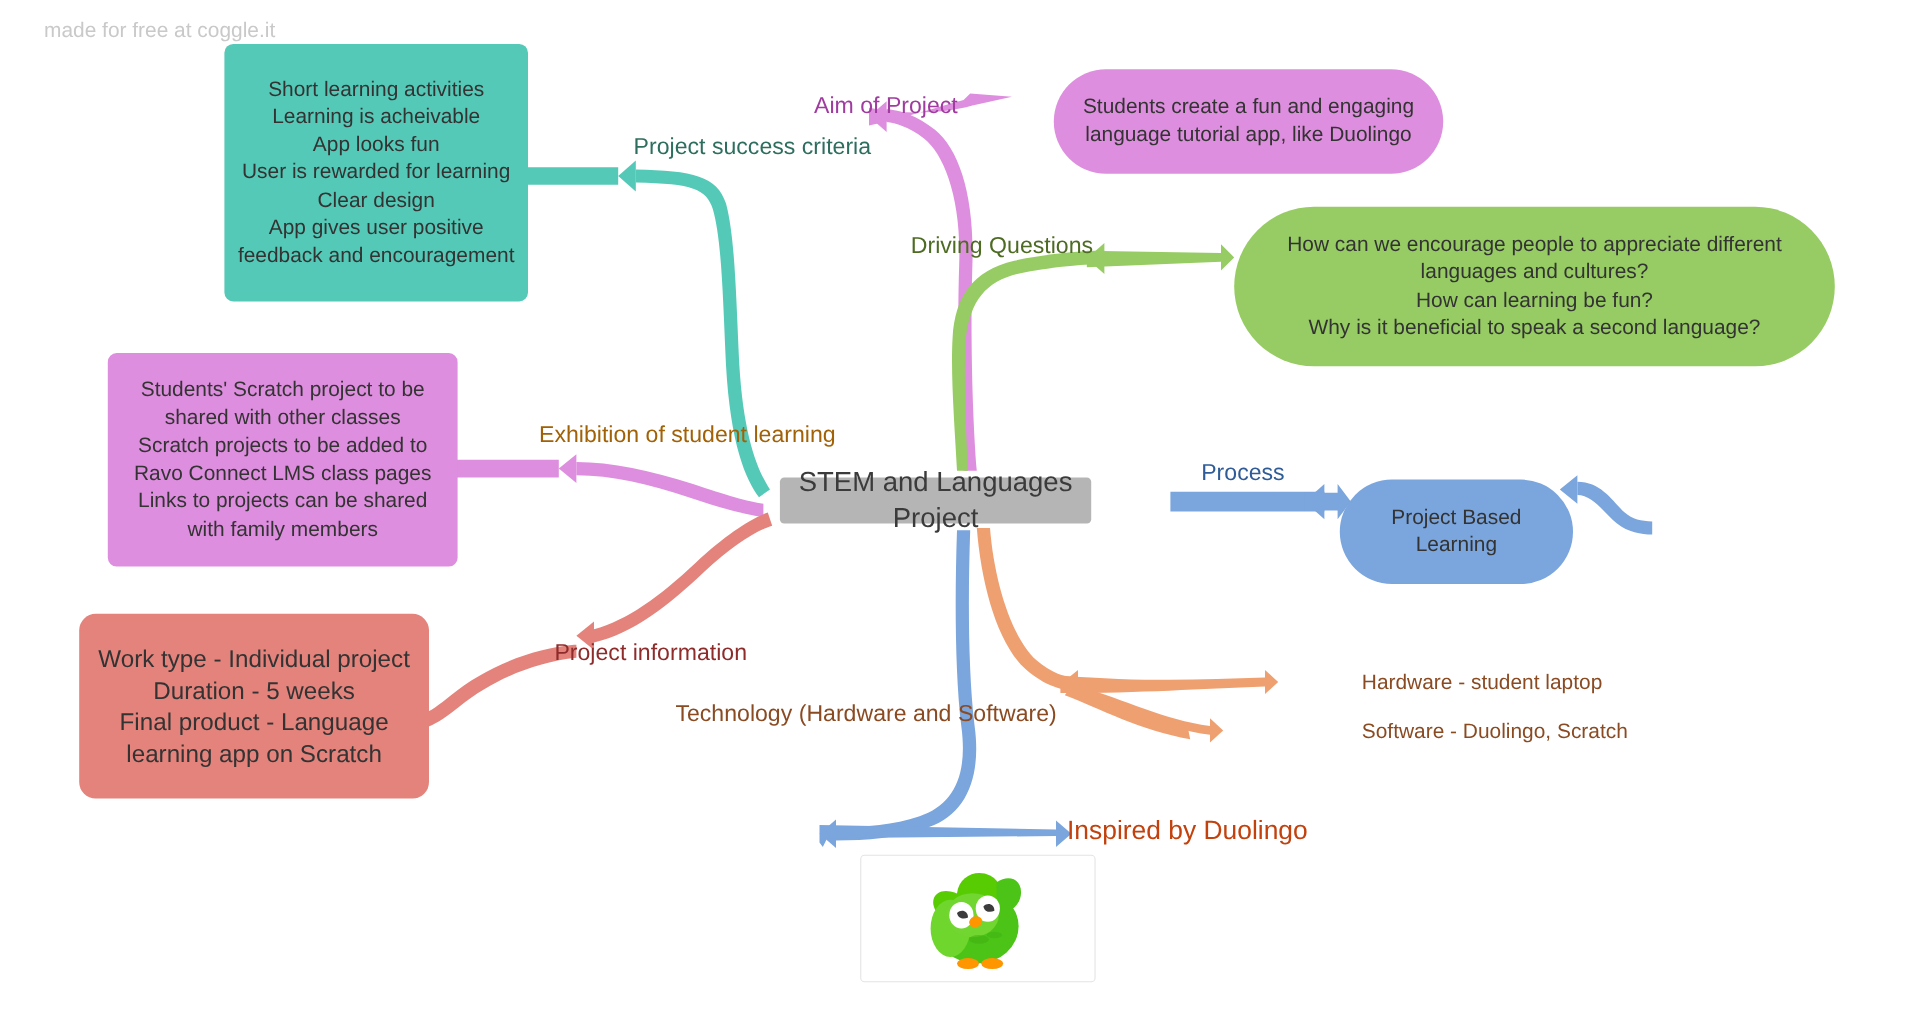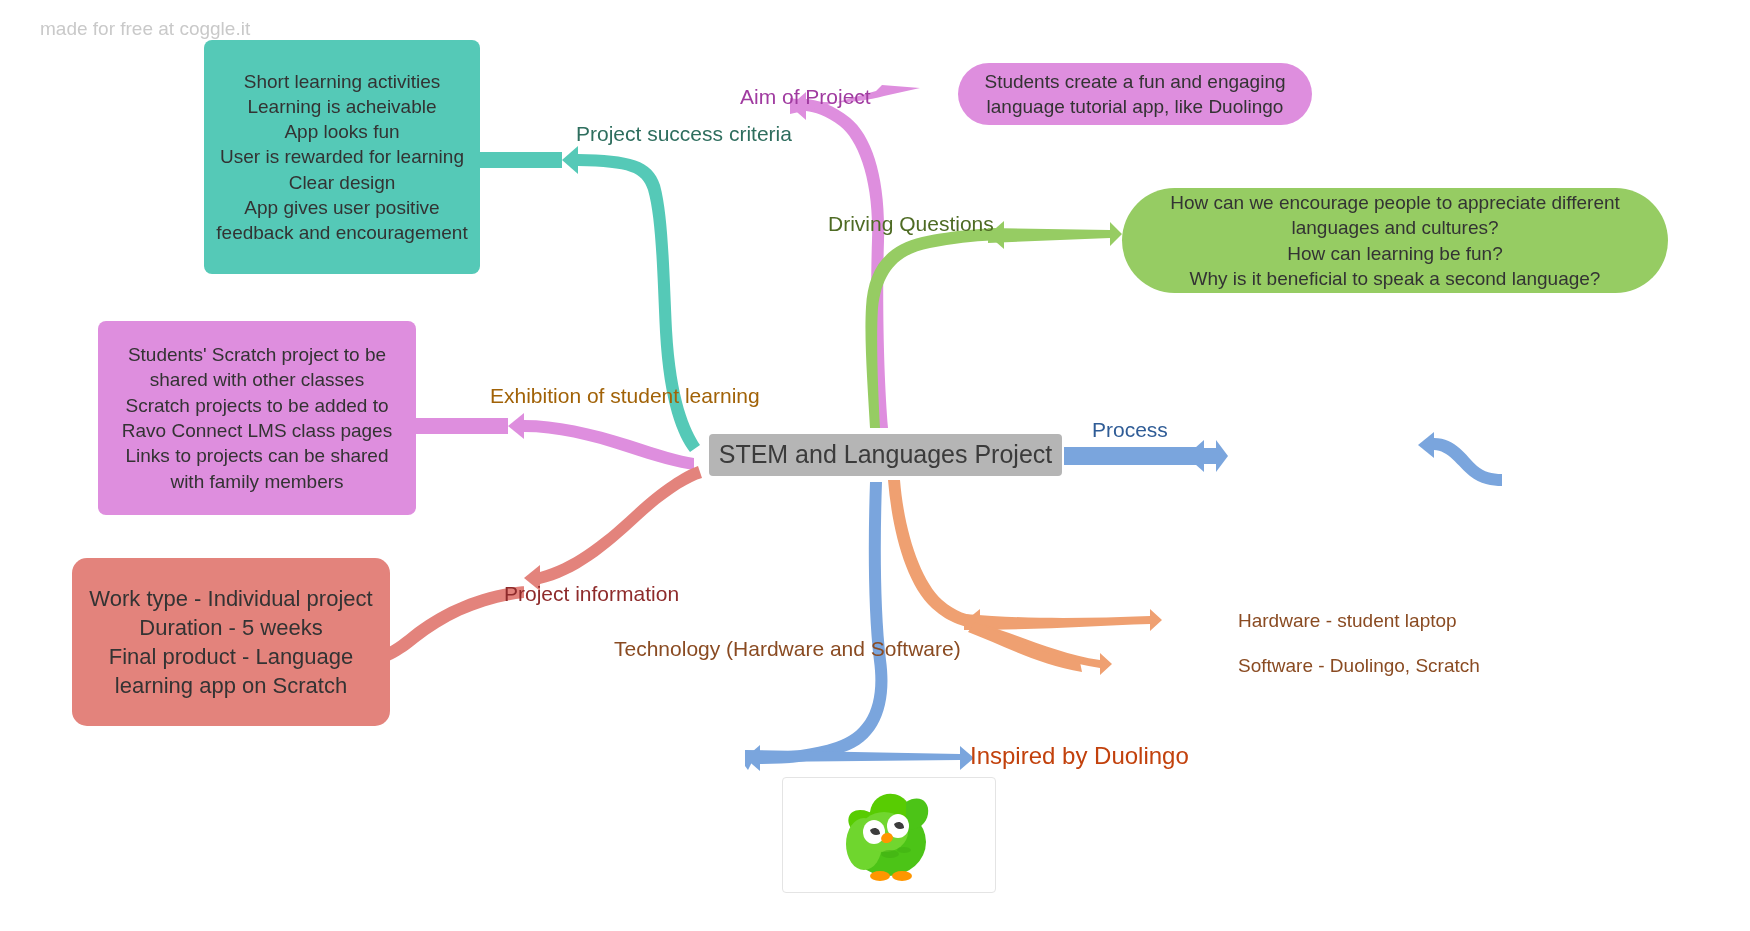"Students create a fun and" .node-pill { padding: 2px 26px -> 22px 26px }
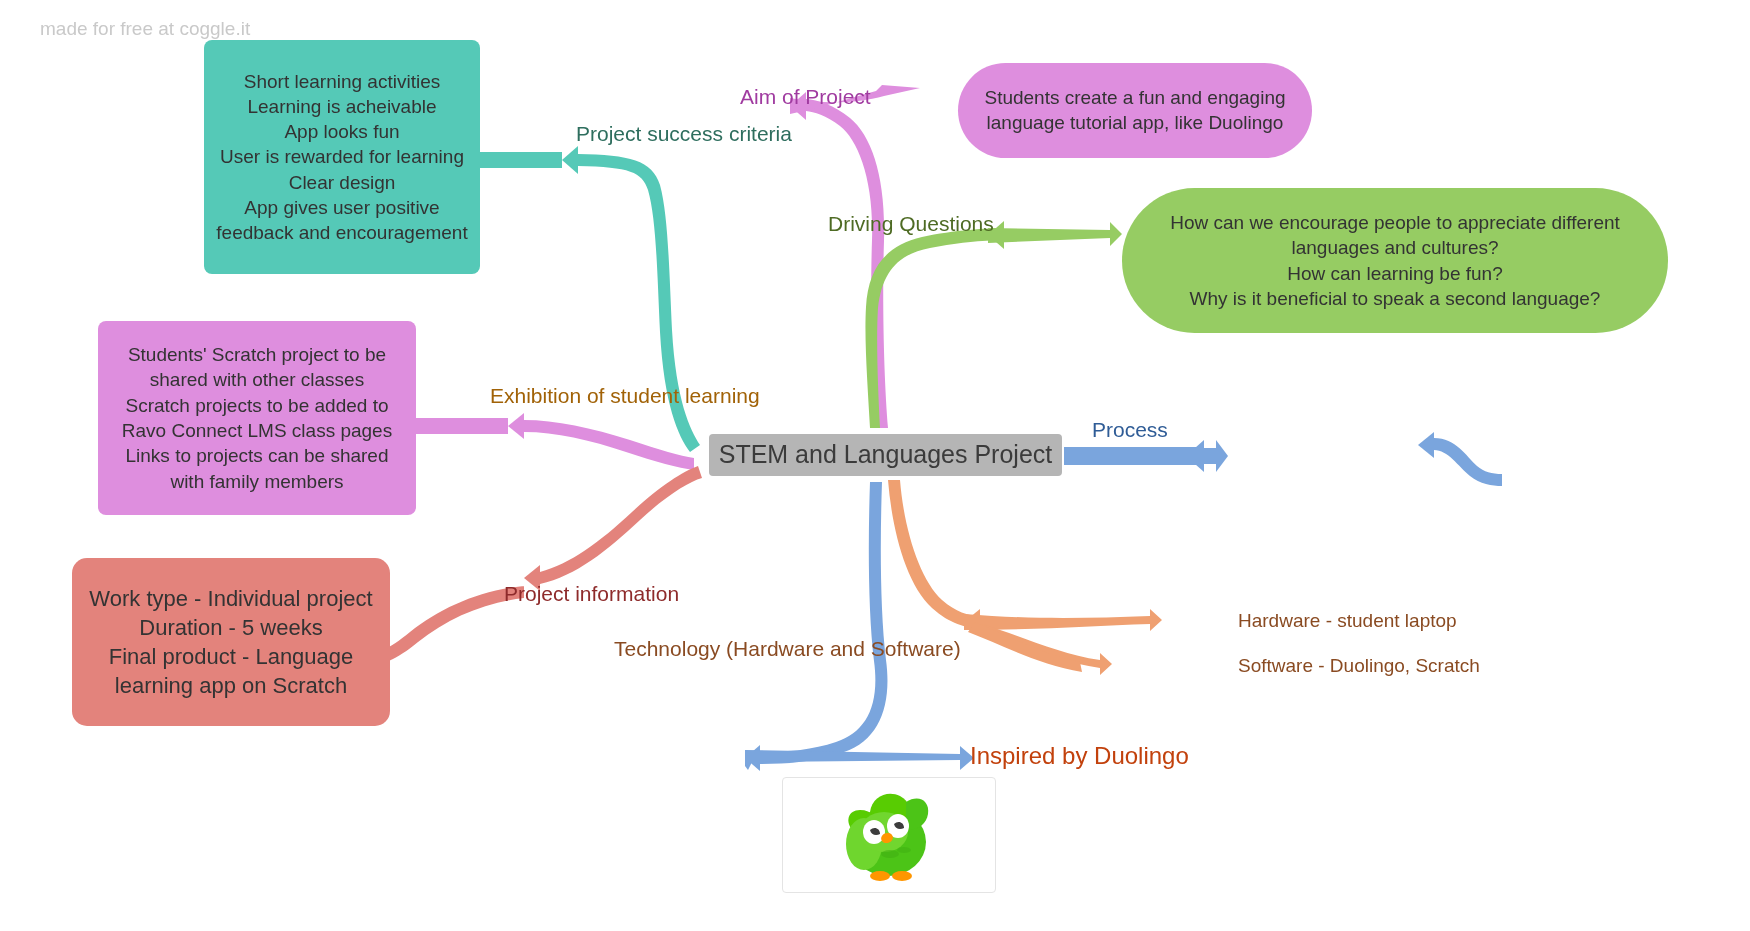"STEM and Languages Project" #central-node { width: 353px -> 283px }
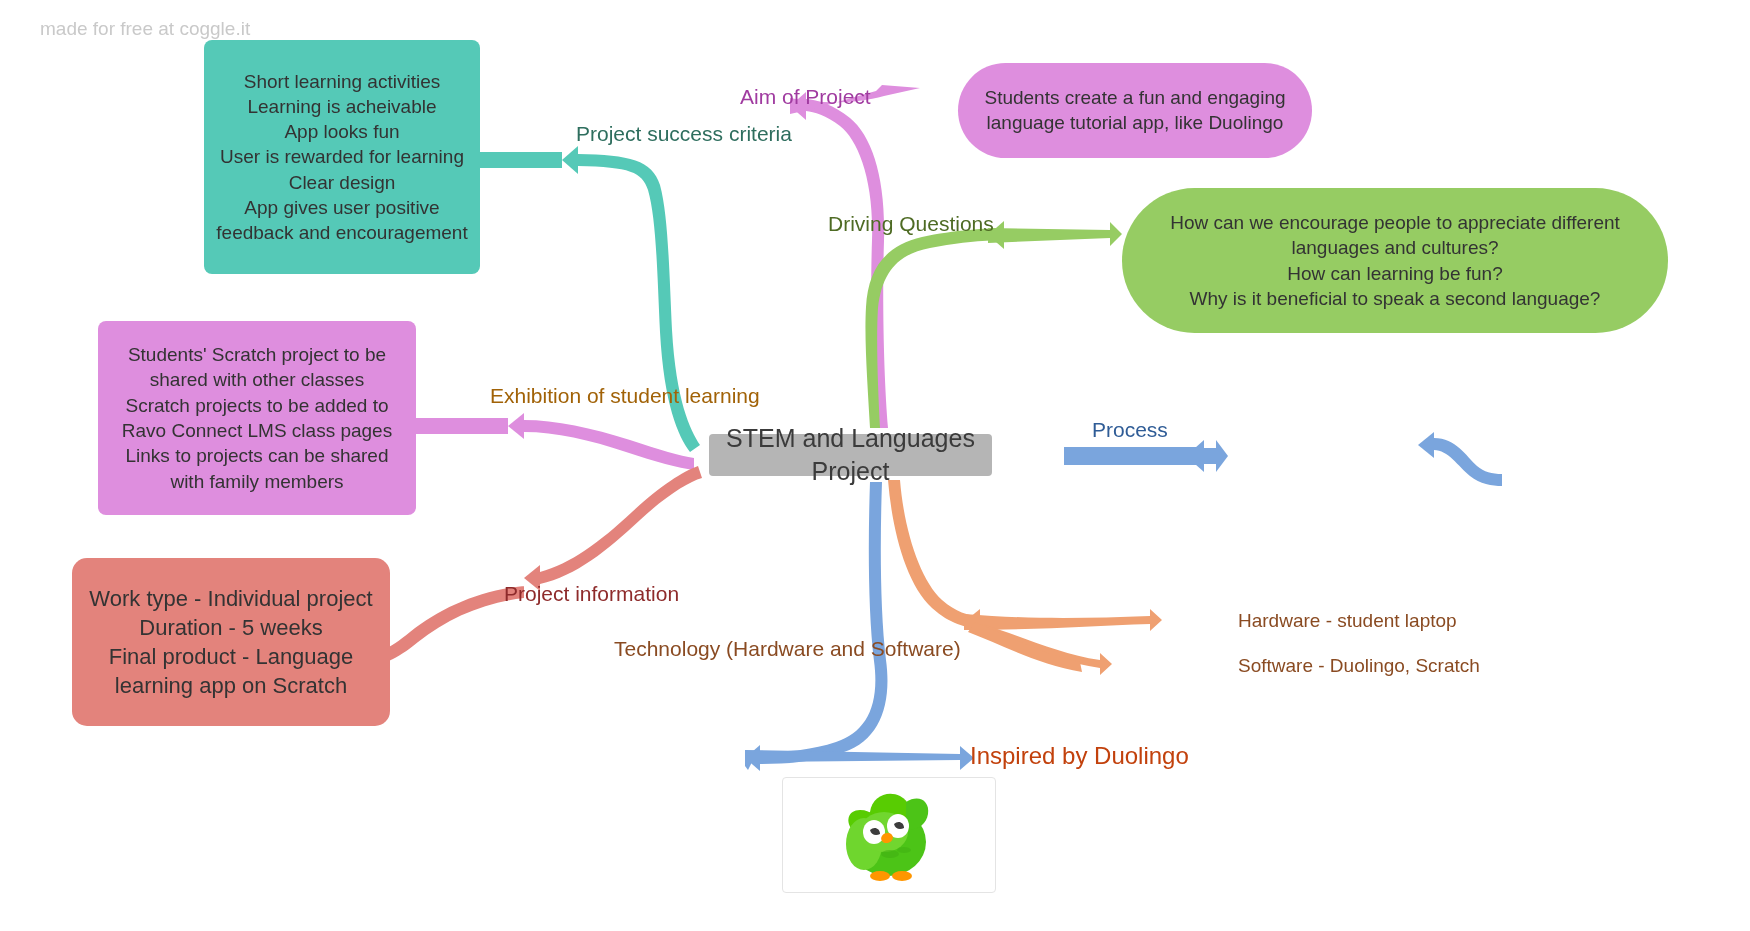"Project Based Learning" div.node { html: none -> <div>Project Based Learning</div> }
